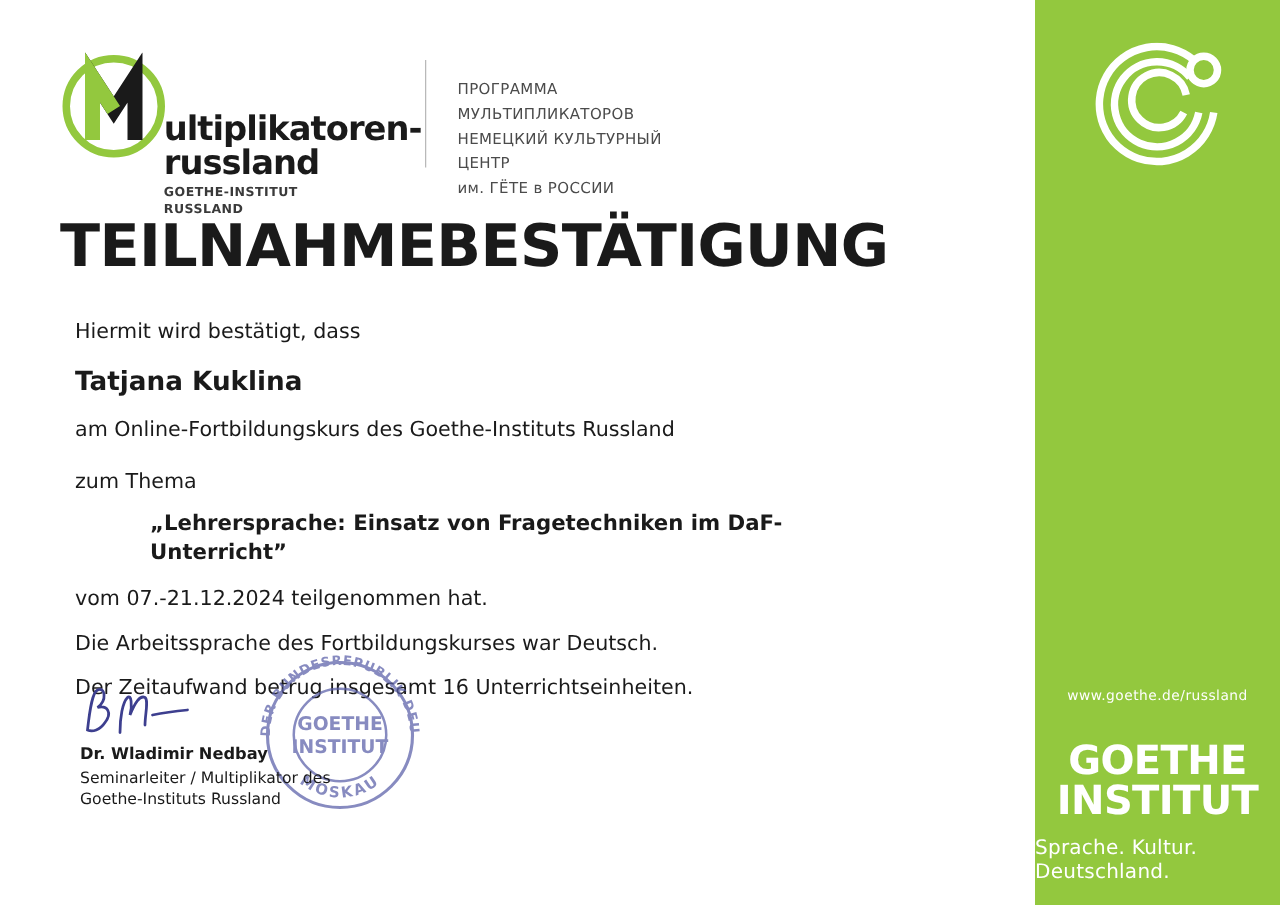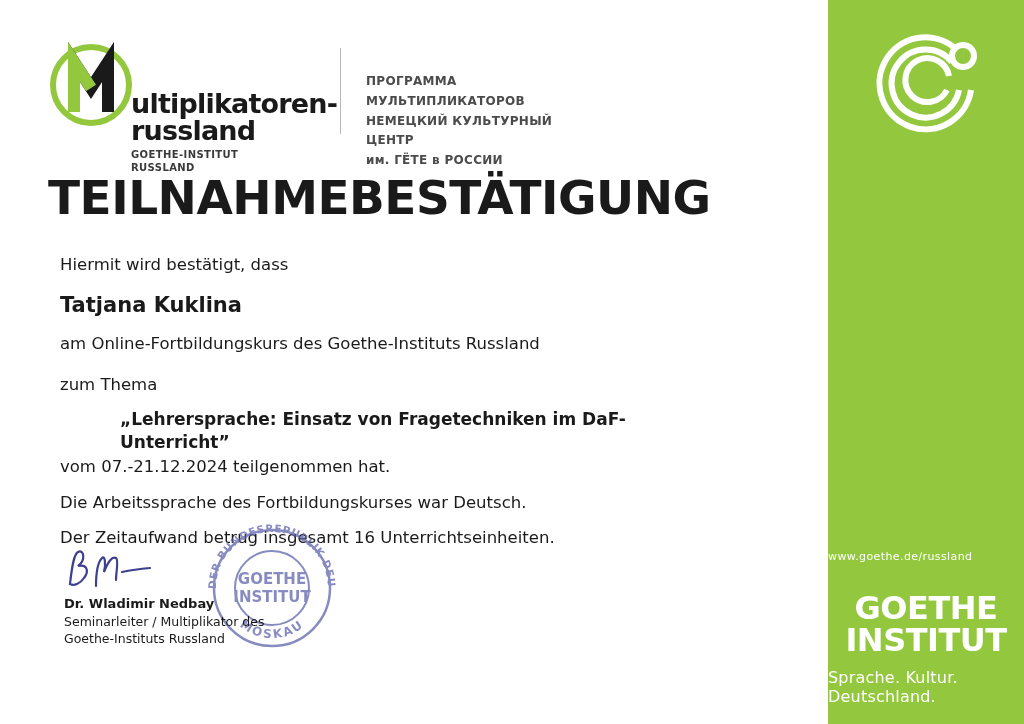"ПРОГРАММА МУЛЬТИПЛИКАТОРОВ" .logo-ru { font-weight: bold -> normal; top: 32px -> 22px }
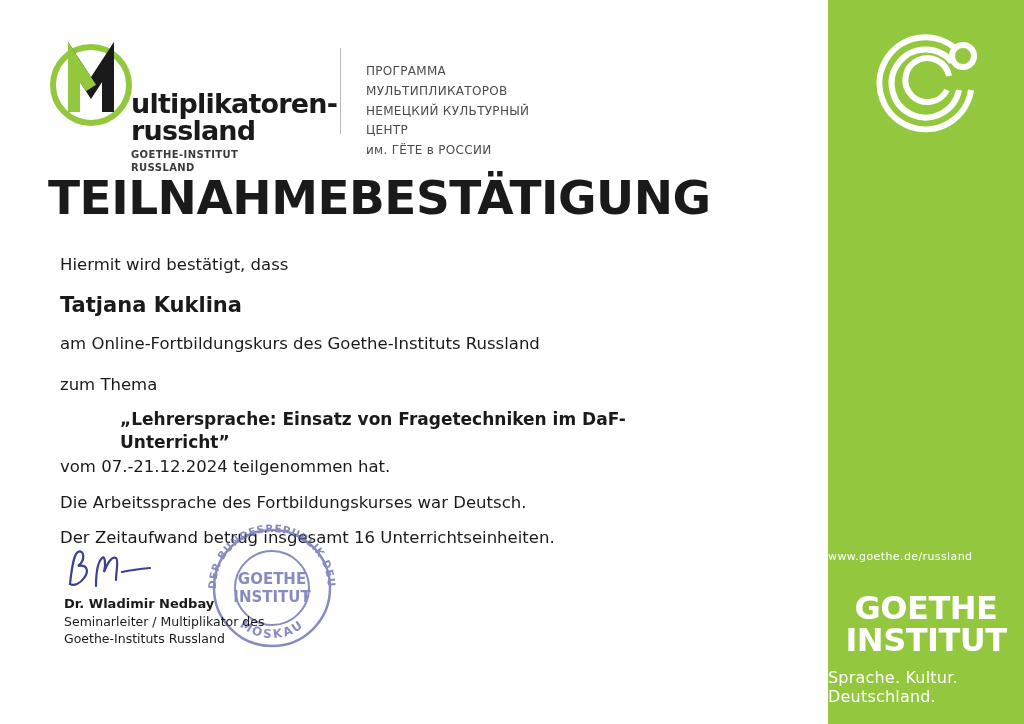"vom 07.-21.12.2024 teilgenommen hat." .body-block .dates { margin-top: none -> 12px }
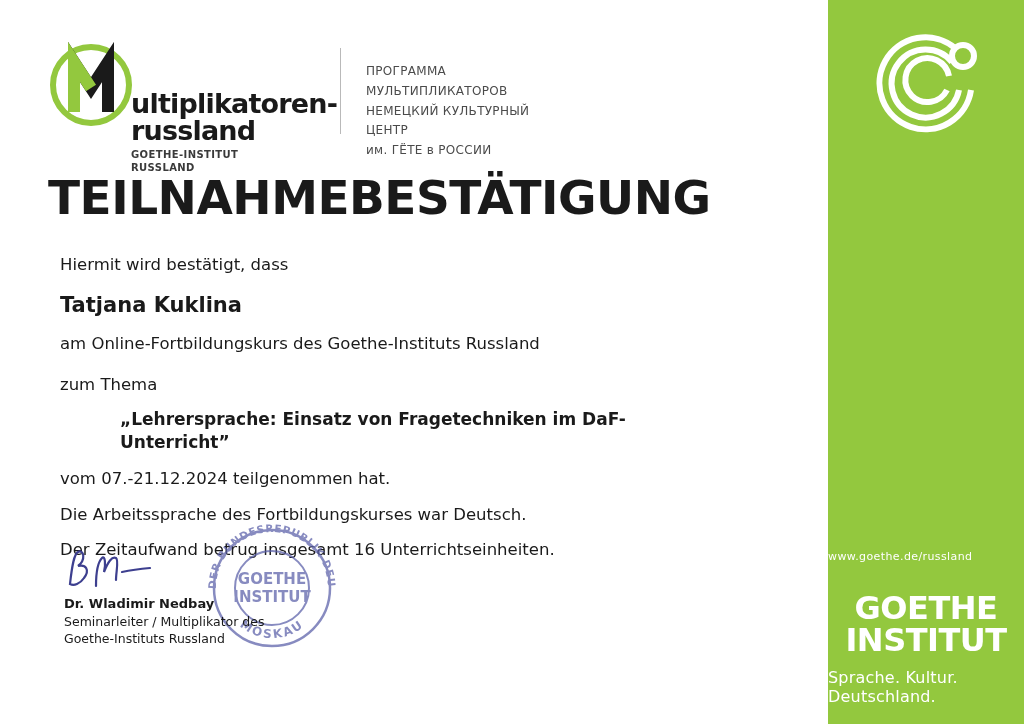"www.goethe.de/russland" .panel-url { text-align: left -> center }
